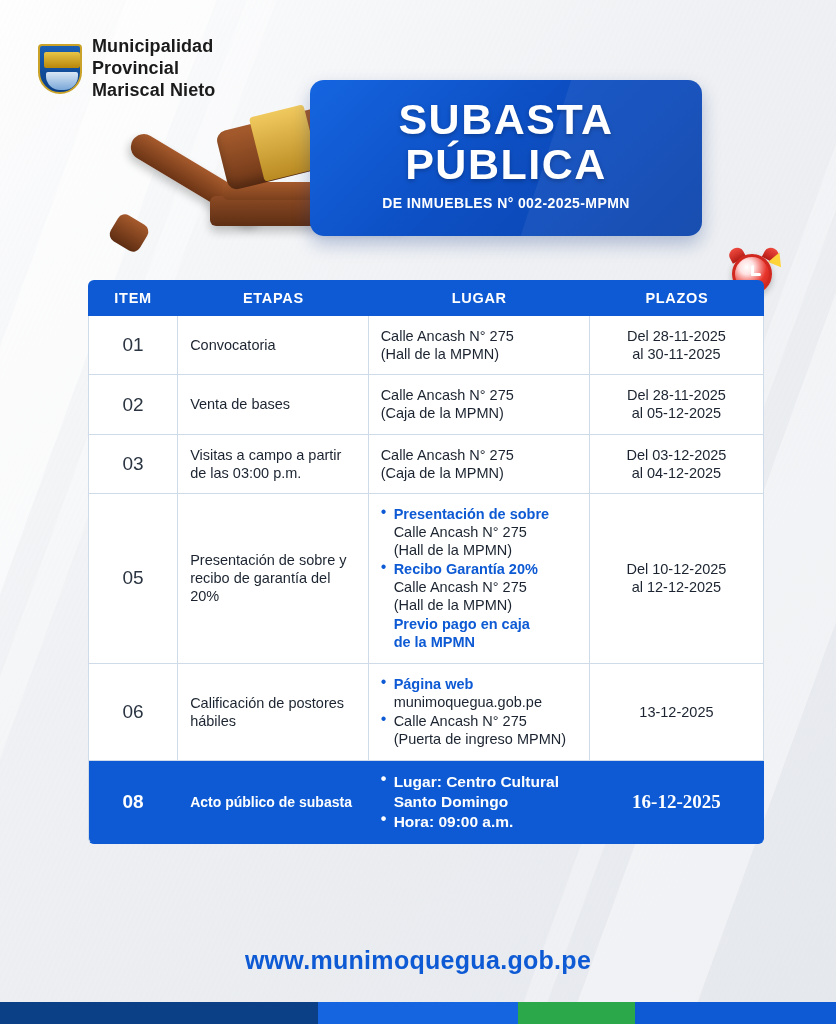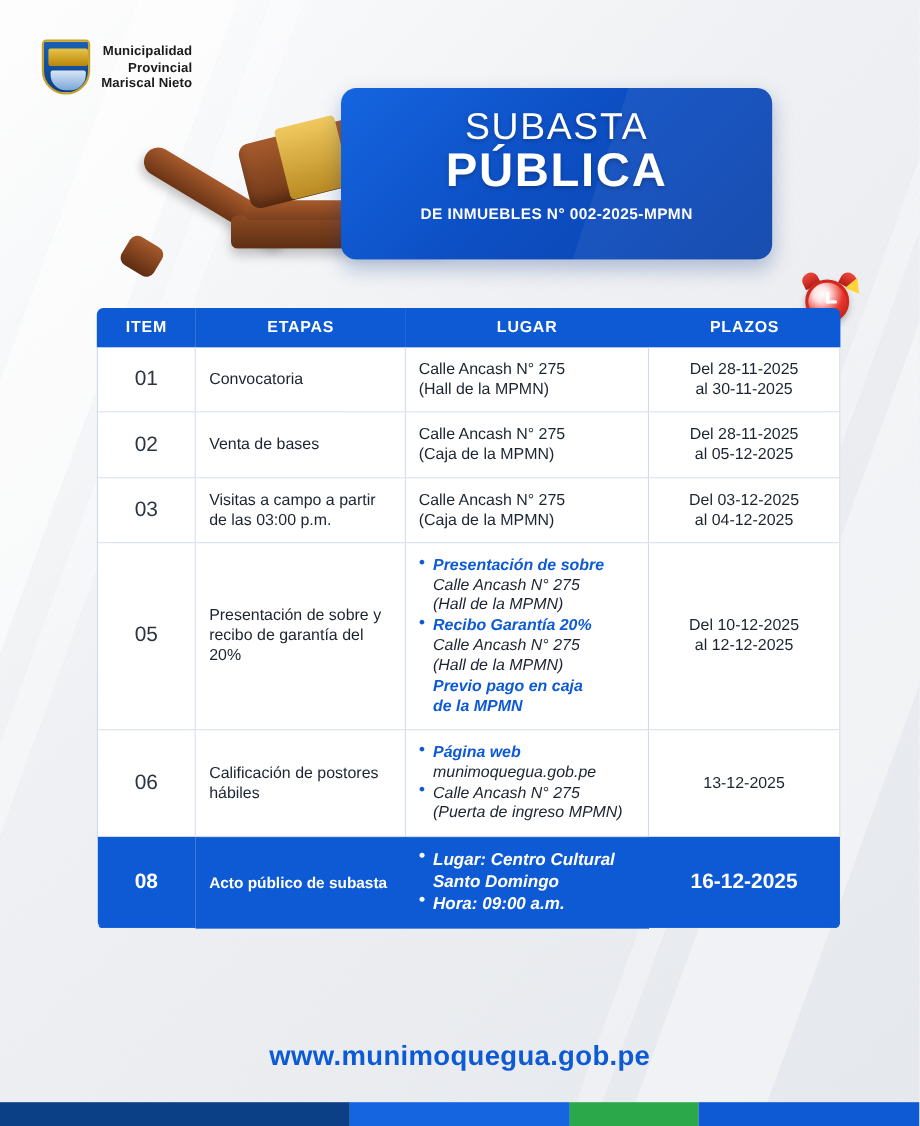"Municipalidad" .logo-text { font-size: 12px -> 18px; text-align: right -> none }
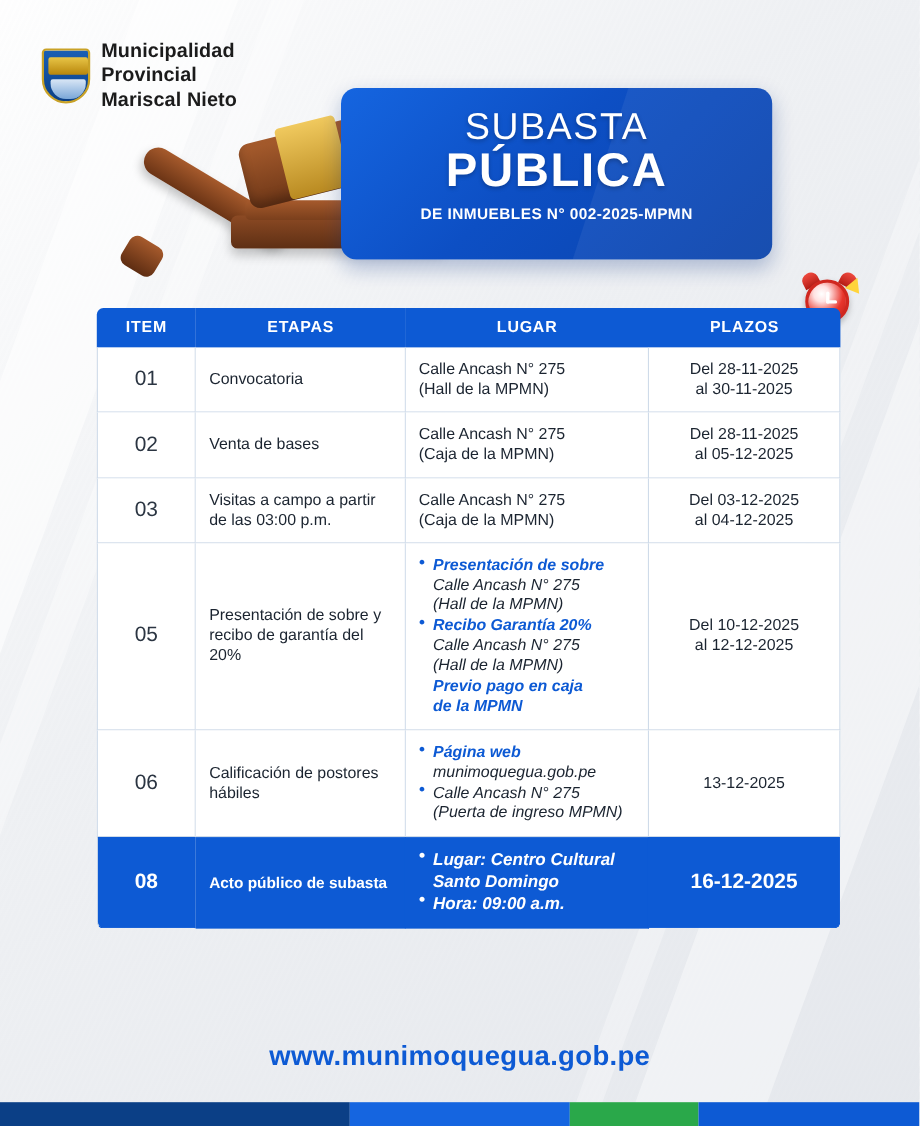"SUBASTA" .t-sub1 { font-size: 34px -> 43px; font-weight: normal -> bold }
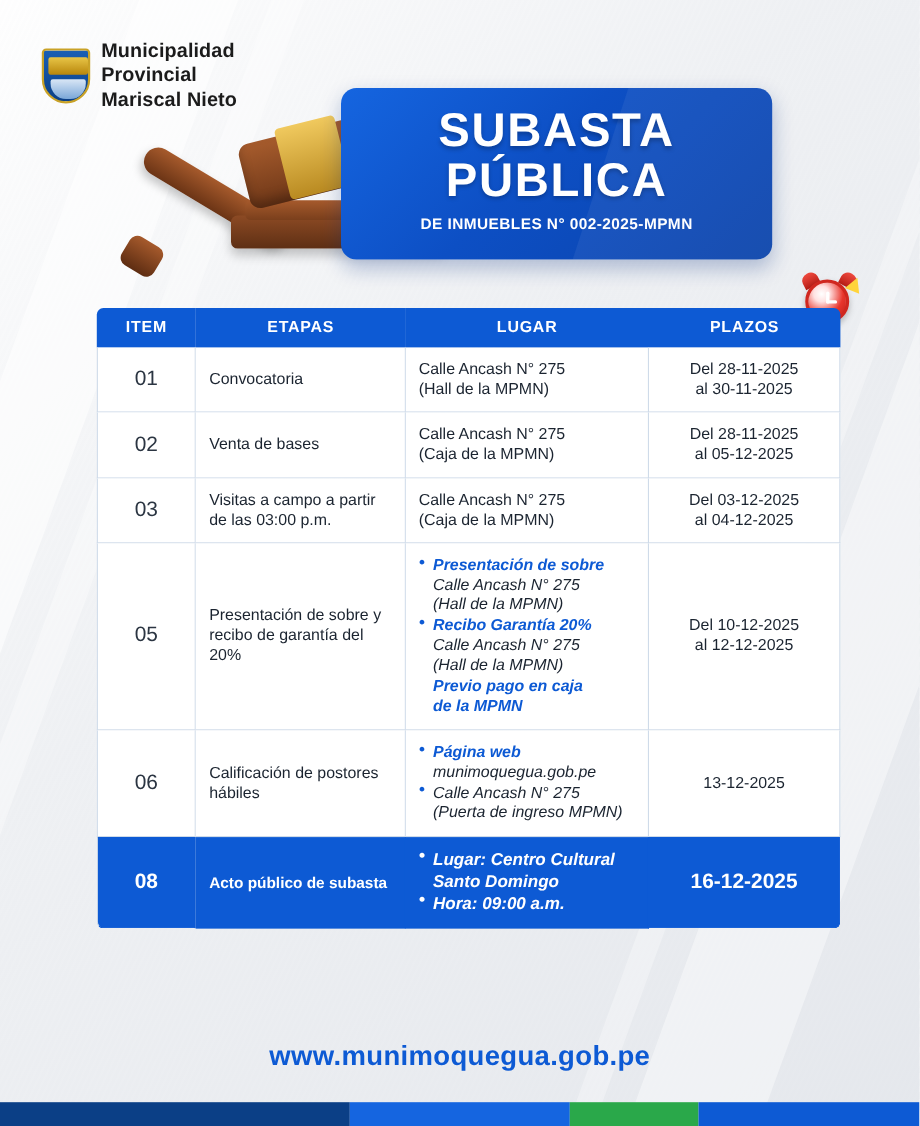"Presentación de sobre" .bullets { font-style: italic -> none }
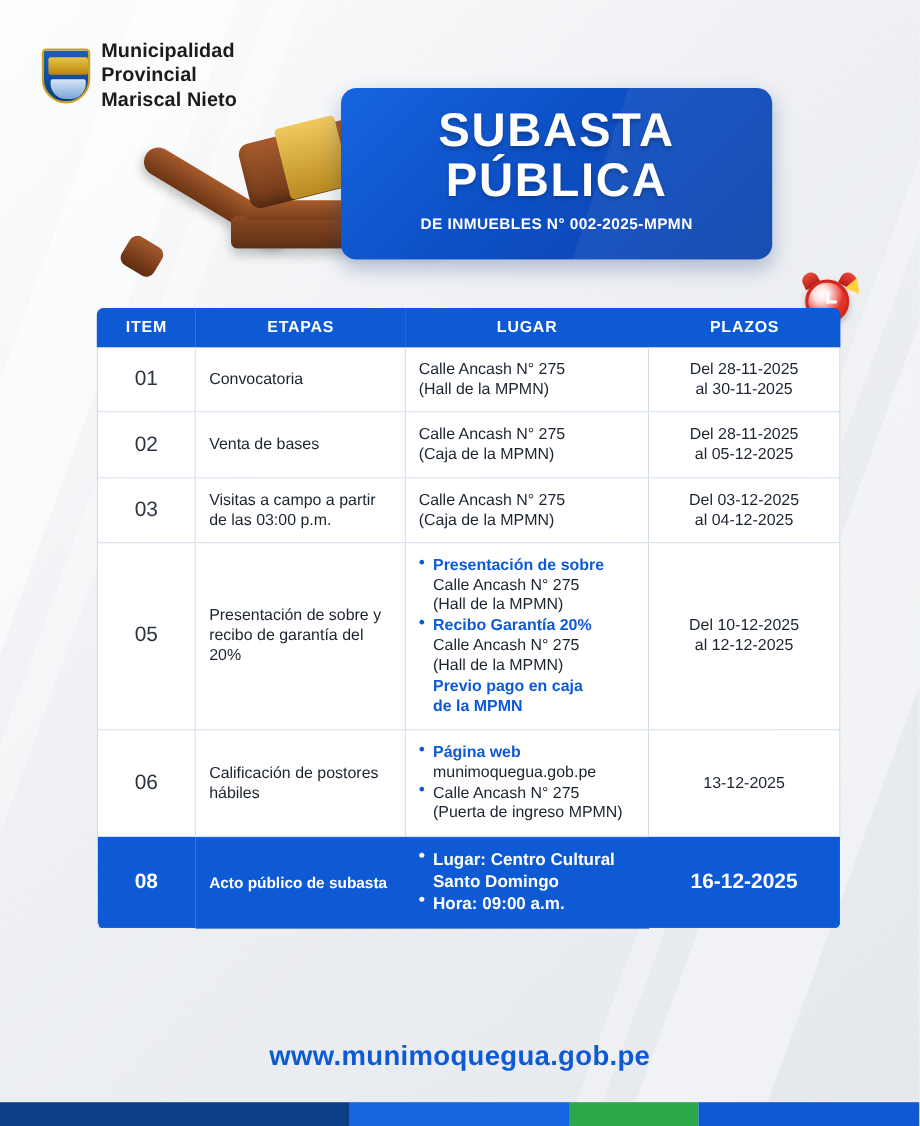"16-12-2025" .last-row td:last-child { font-family: none -> Liberation Serif, serif }
